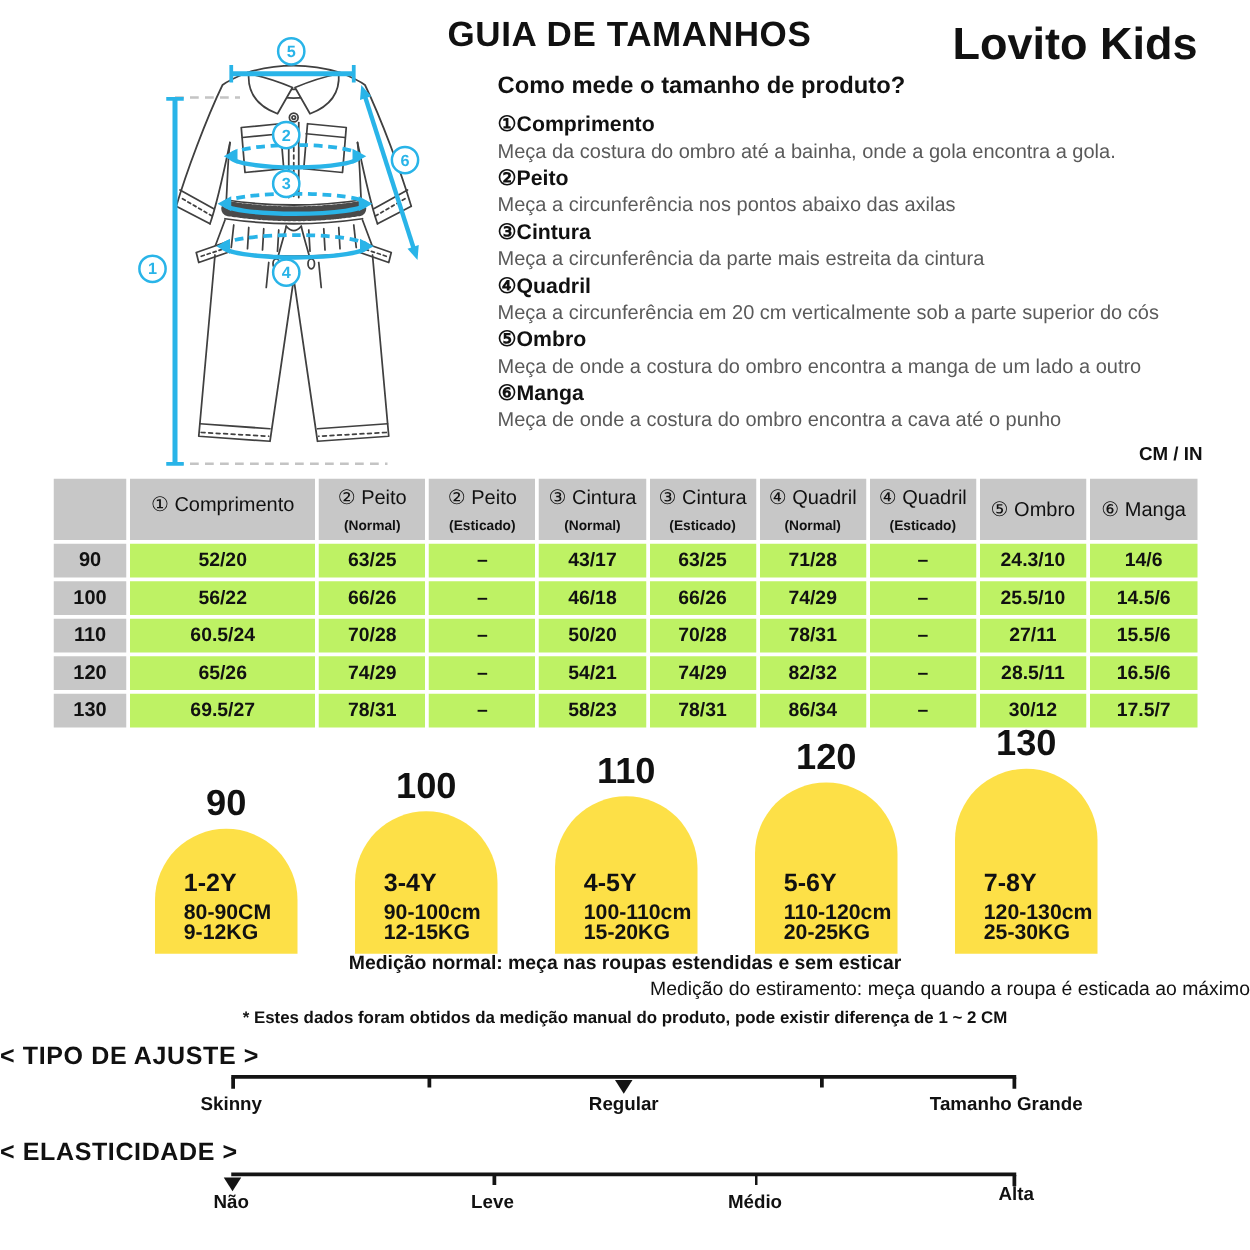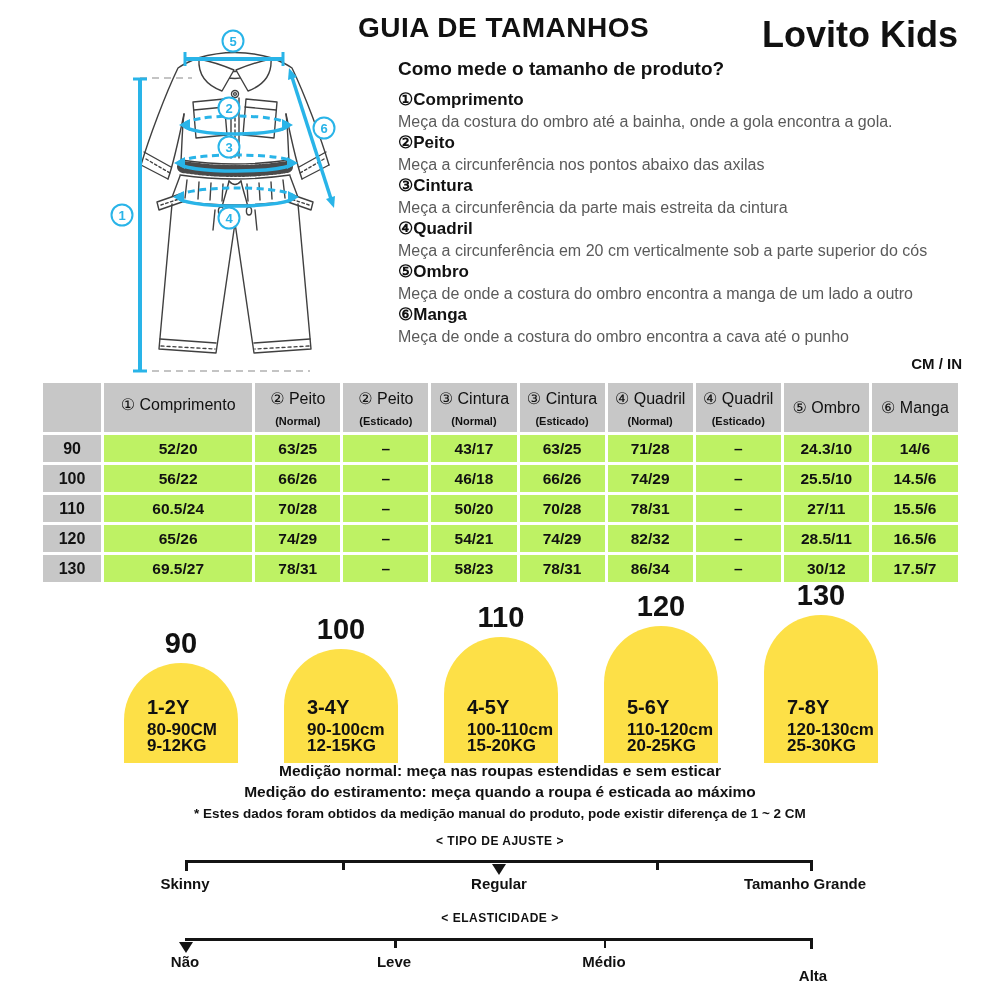"Medição do estiramento: meça quando" .note-line2 { font-weight: 700 -> 400; text-align: center -> right }
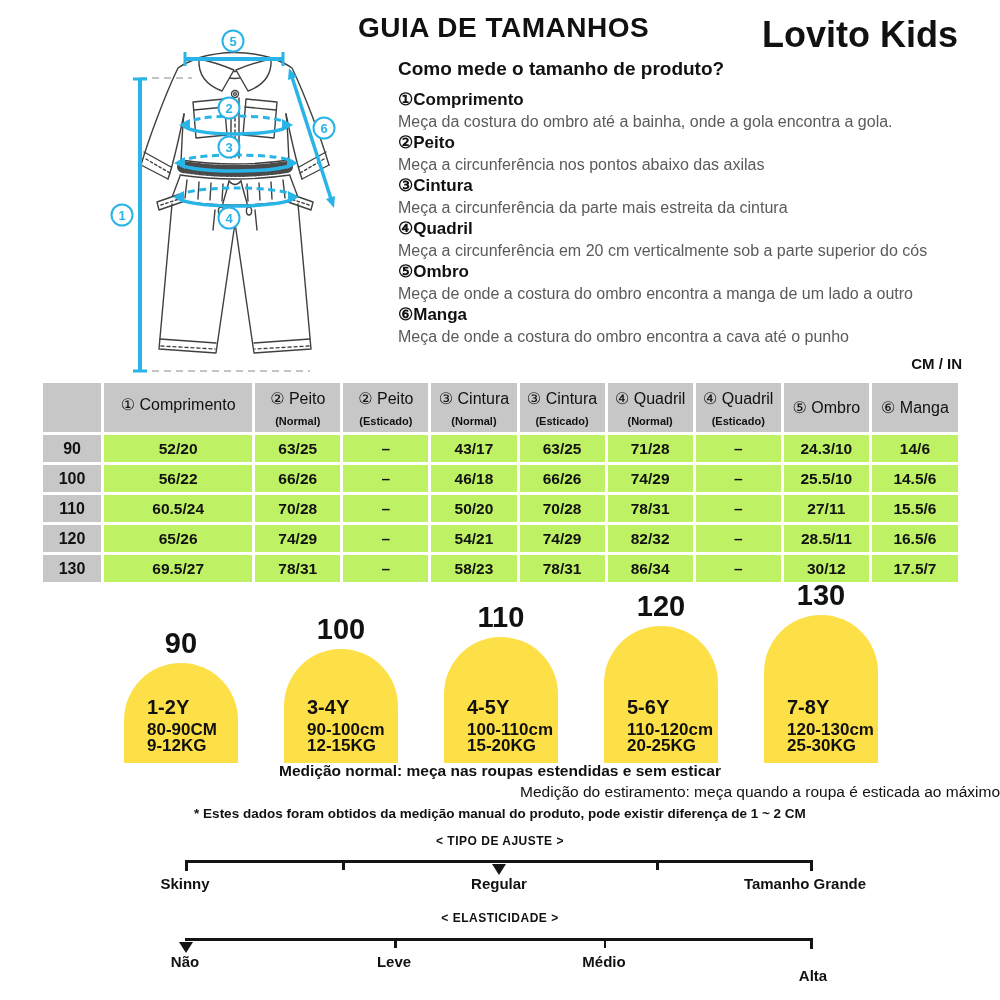"< TIPO DE AJUSTE >" .scale-title { font-size: 12px -> 20px; text-align: center -> none }
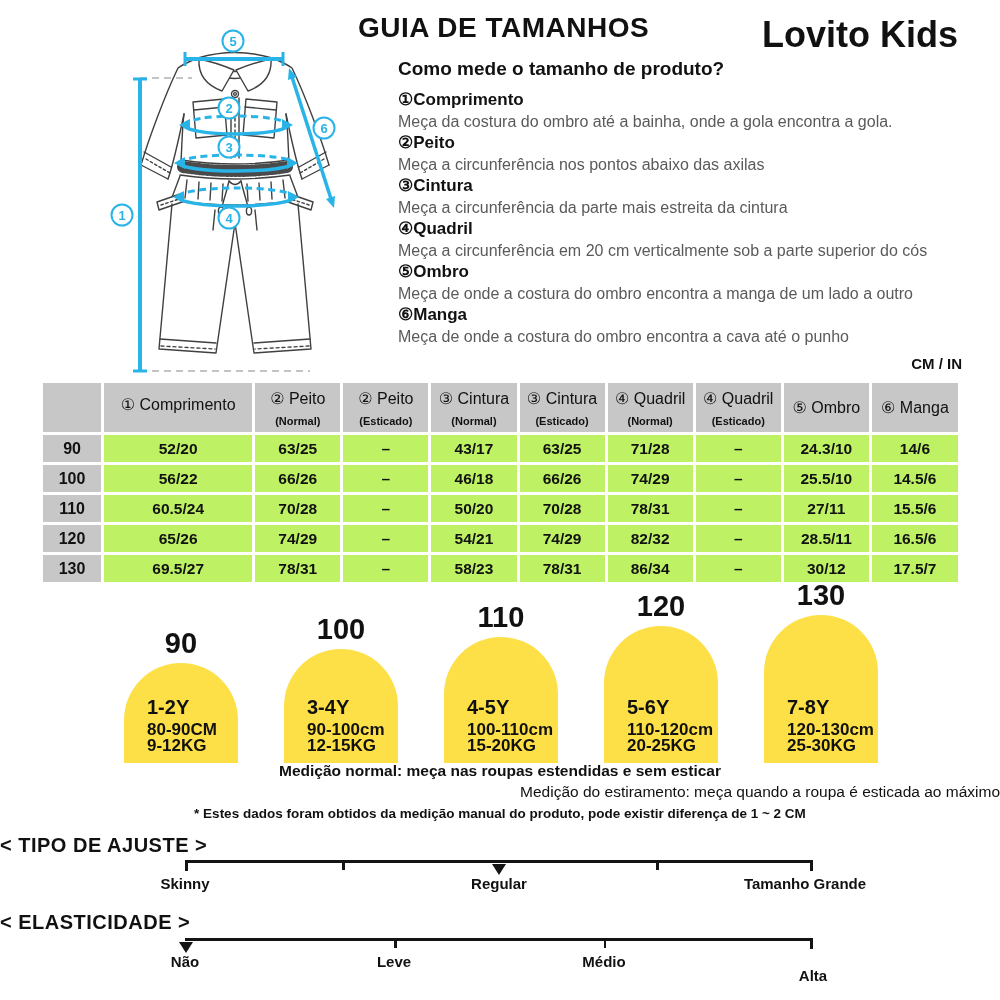"Alta" div.abs { top: 967px -> 947px }
